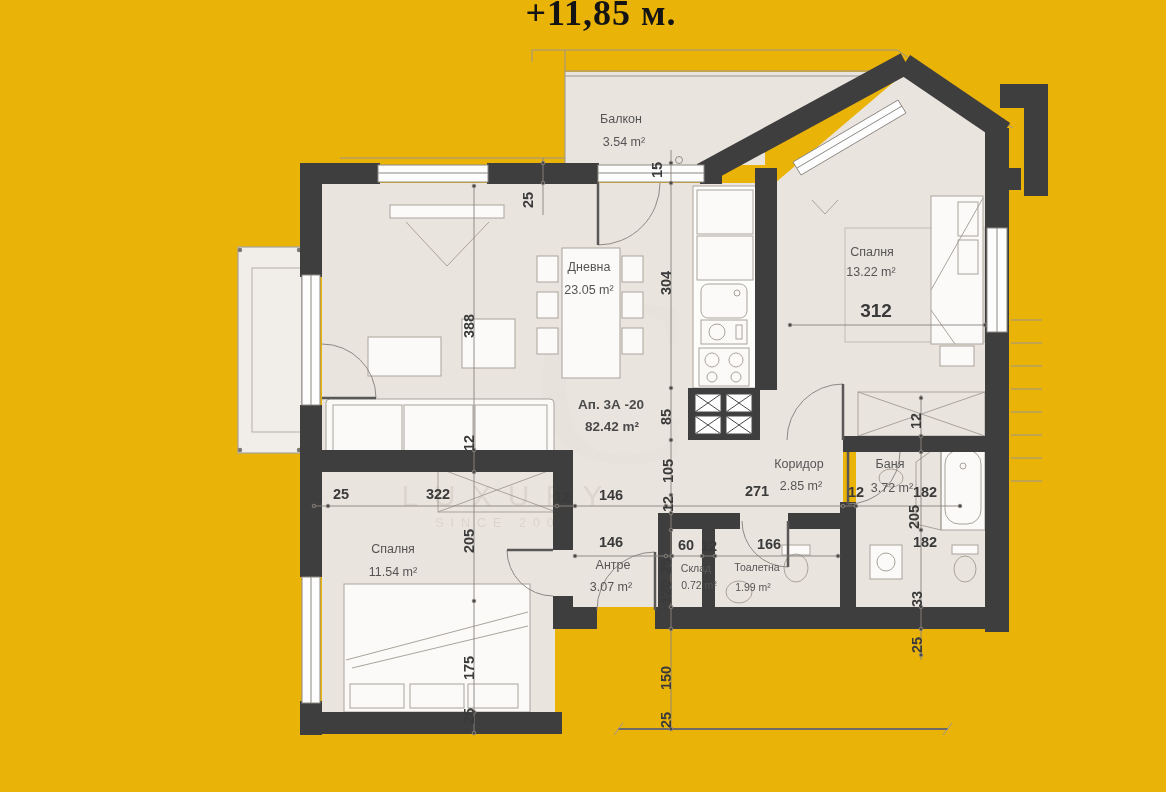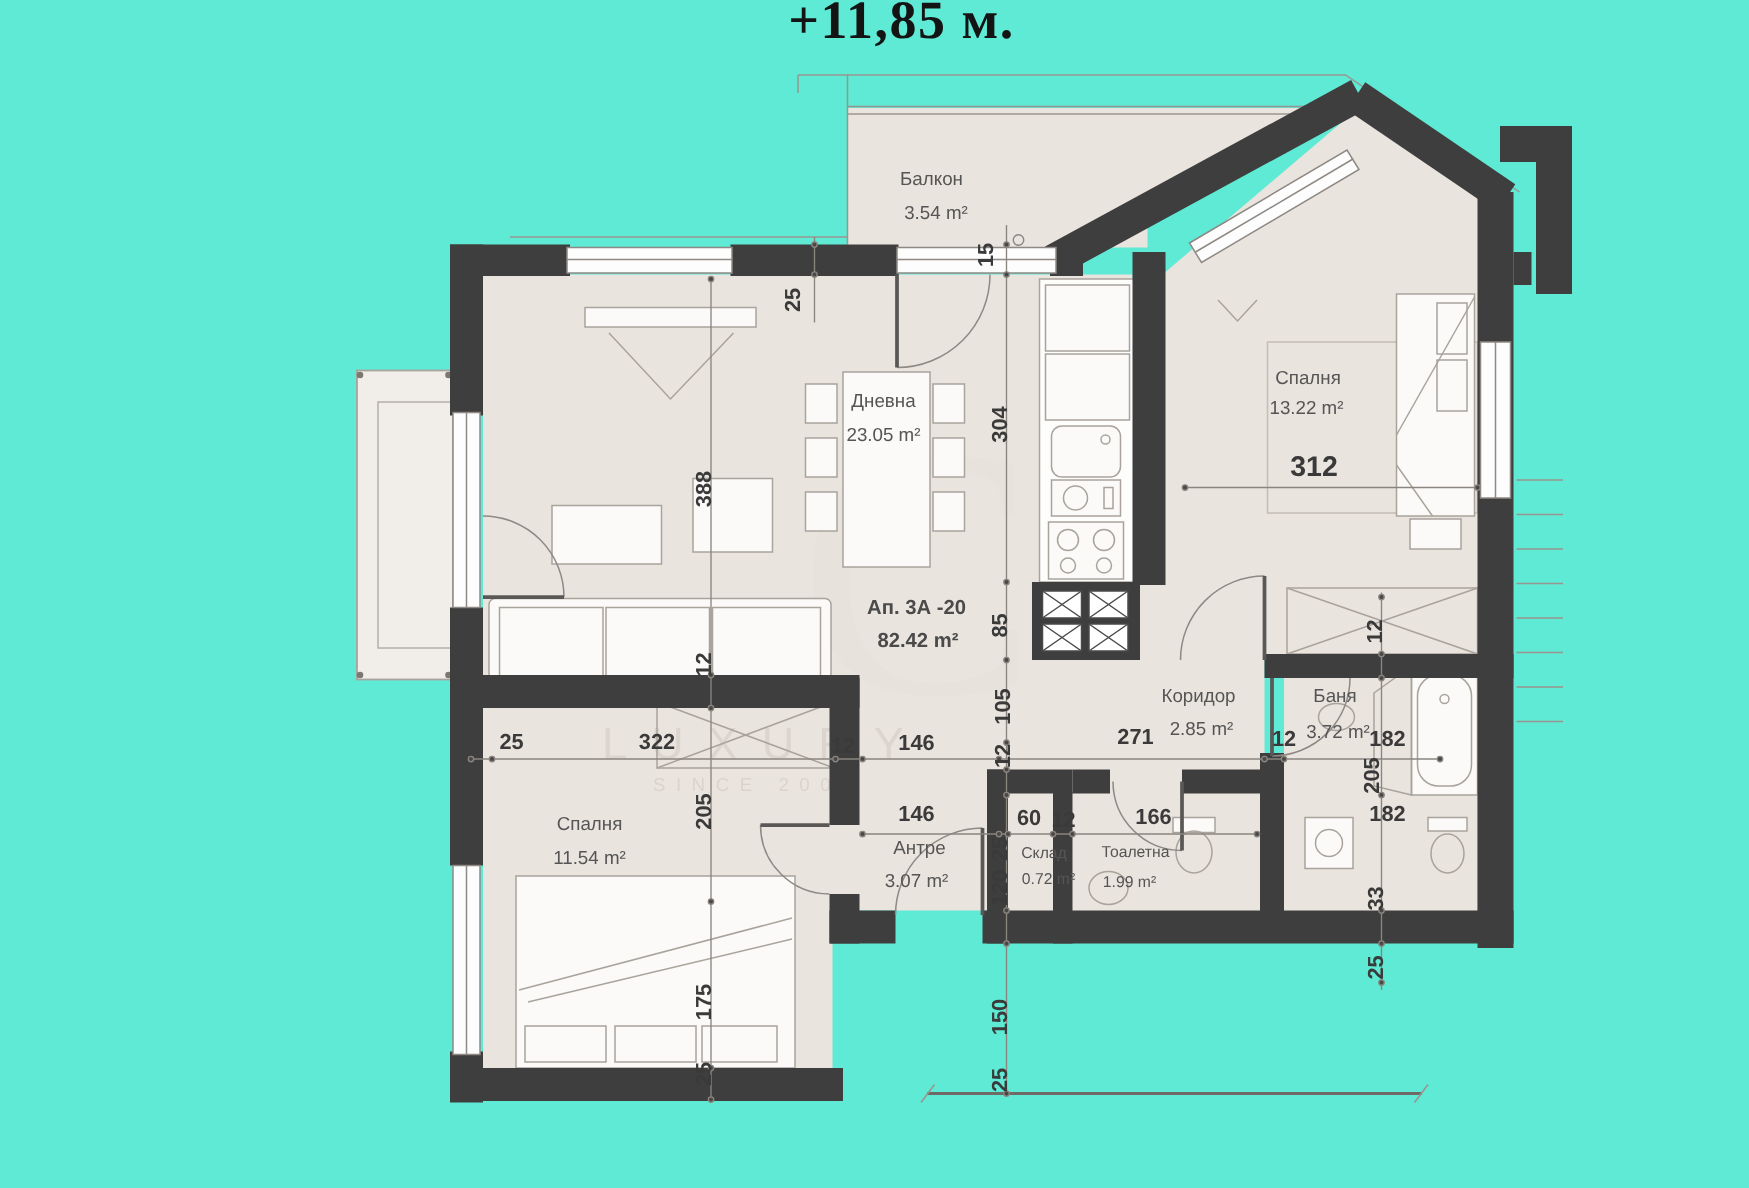"+11,85 м." #stage { background: #5eead4 -> #eab308 }
